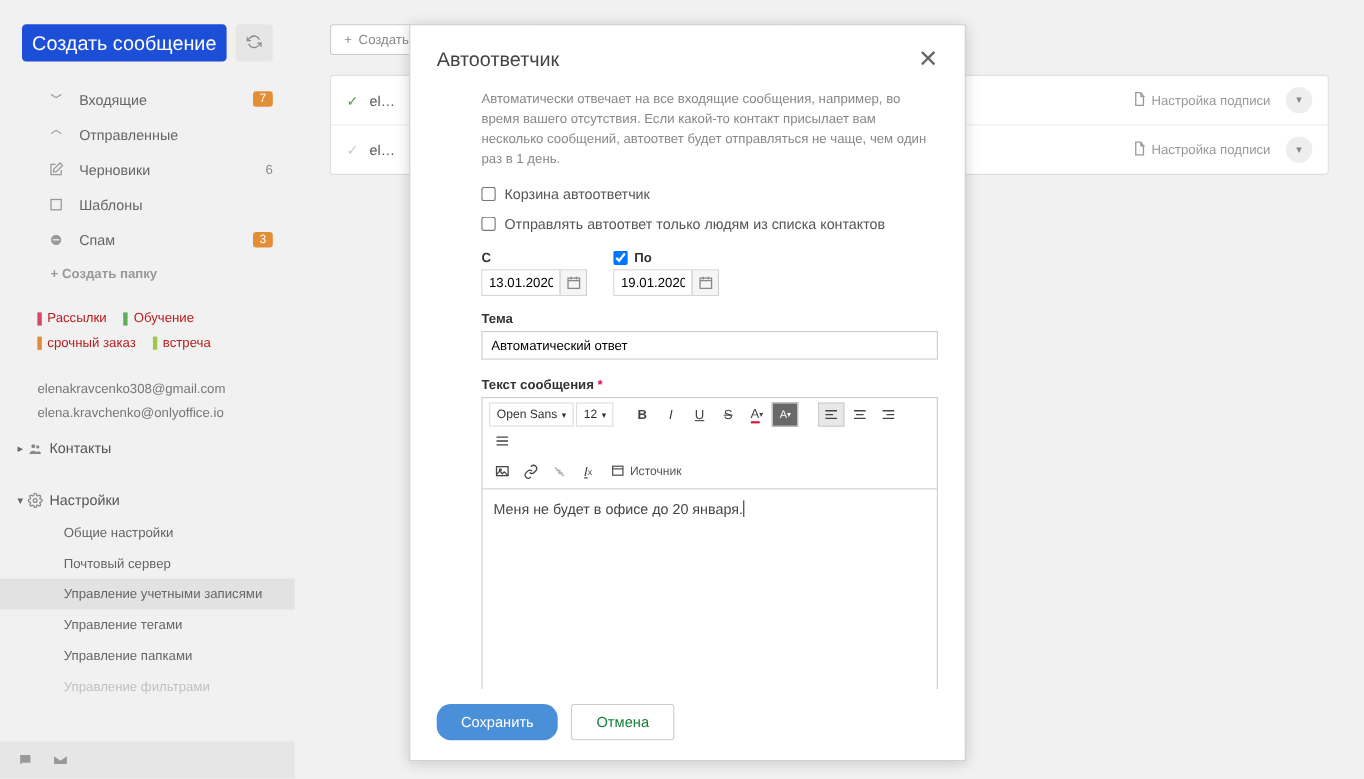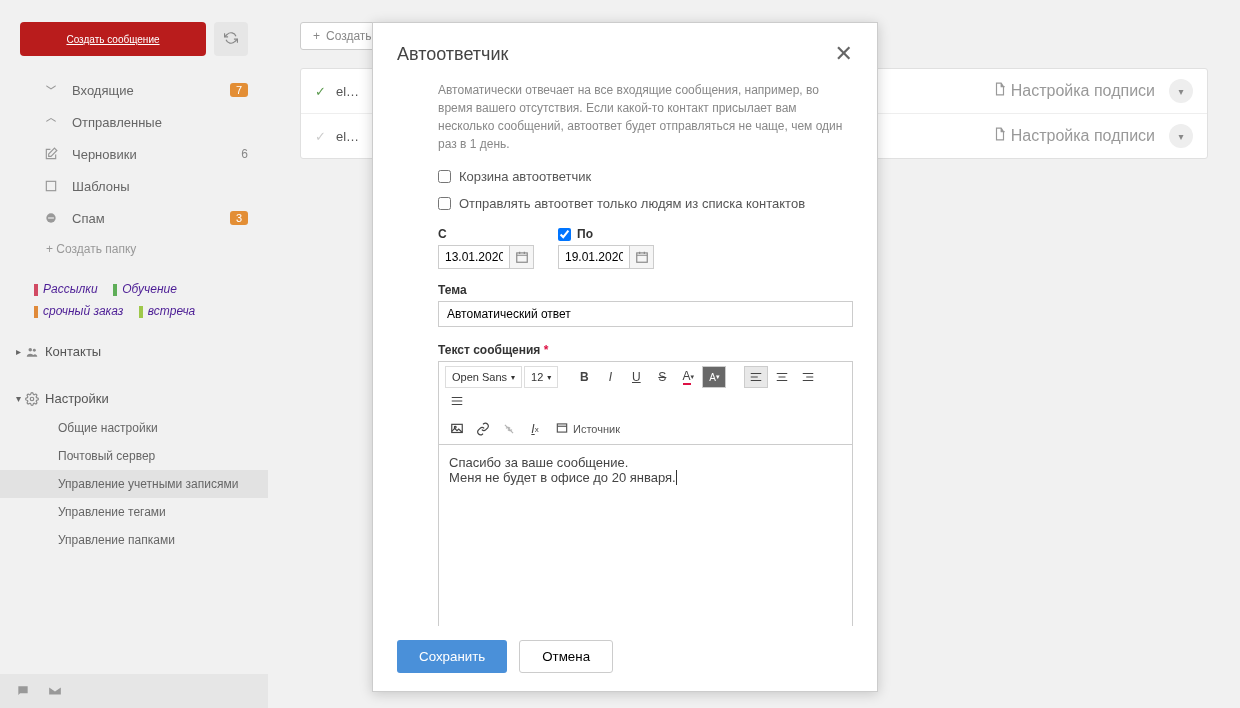"Создать сообщение" .compose-btn { background: #b91c1c -> #1d4ed8; font-size: 10px -> 18px; text-decoration: underline -> none }
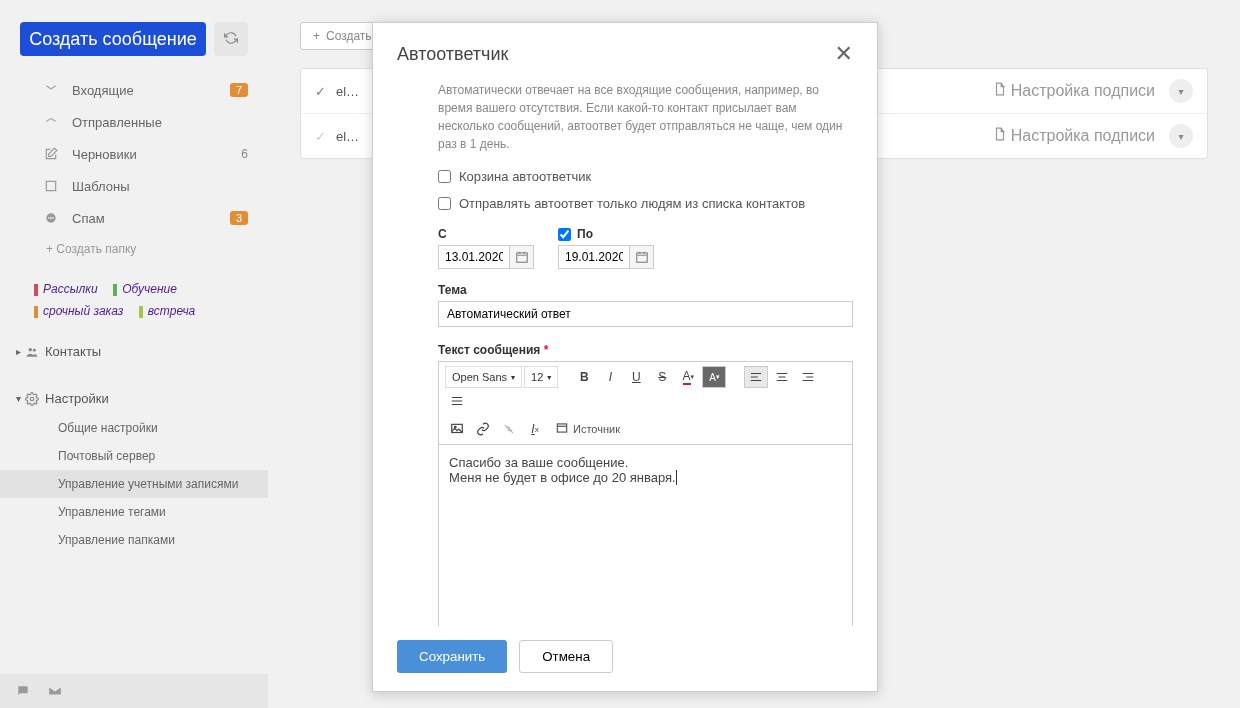"Настройка подписи" .sig-link { font-size: 16px -> 12px }
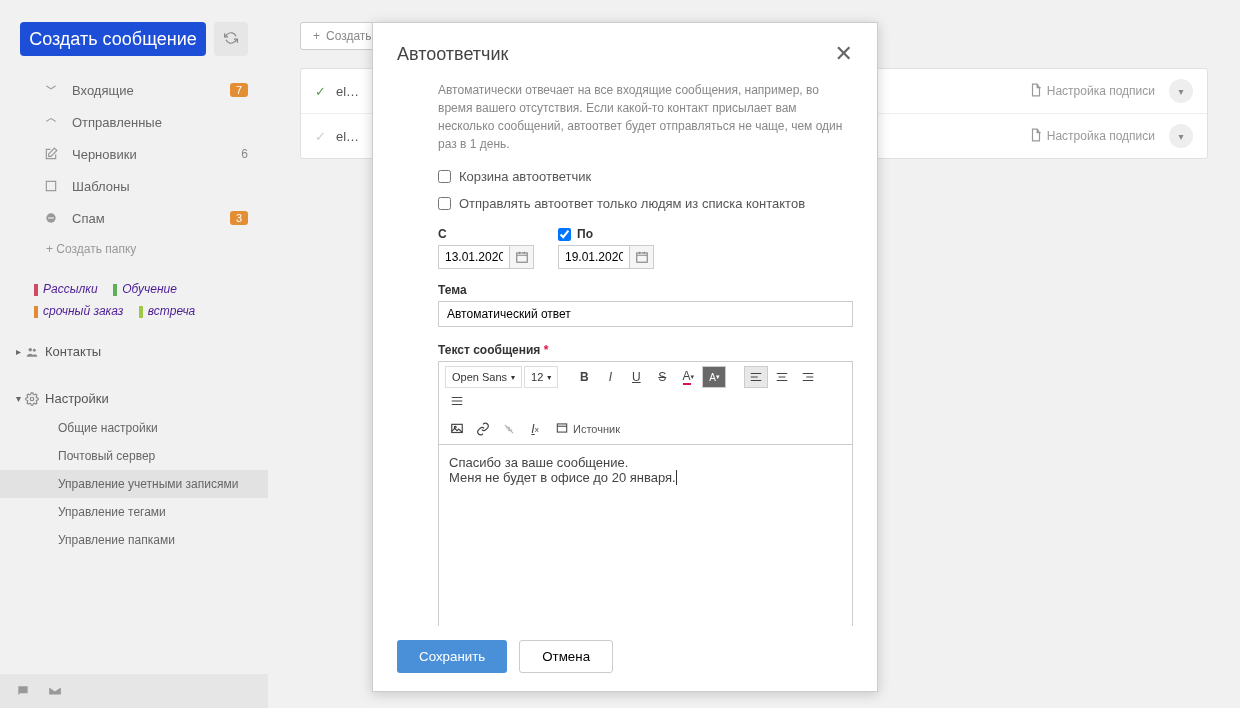"+ Создать папку" .create-folder { font-weight: none -> bold }
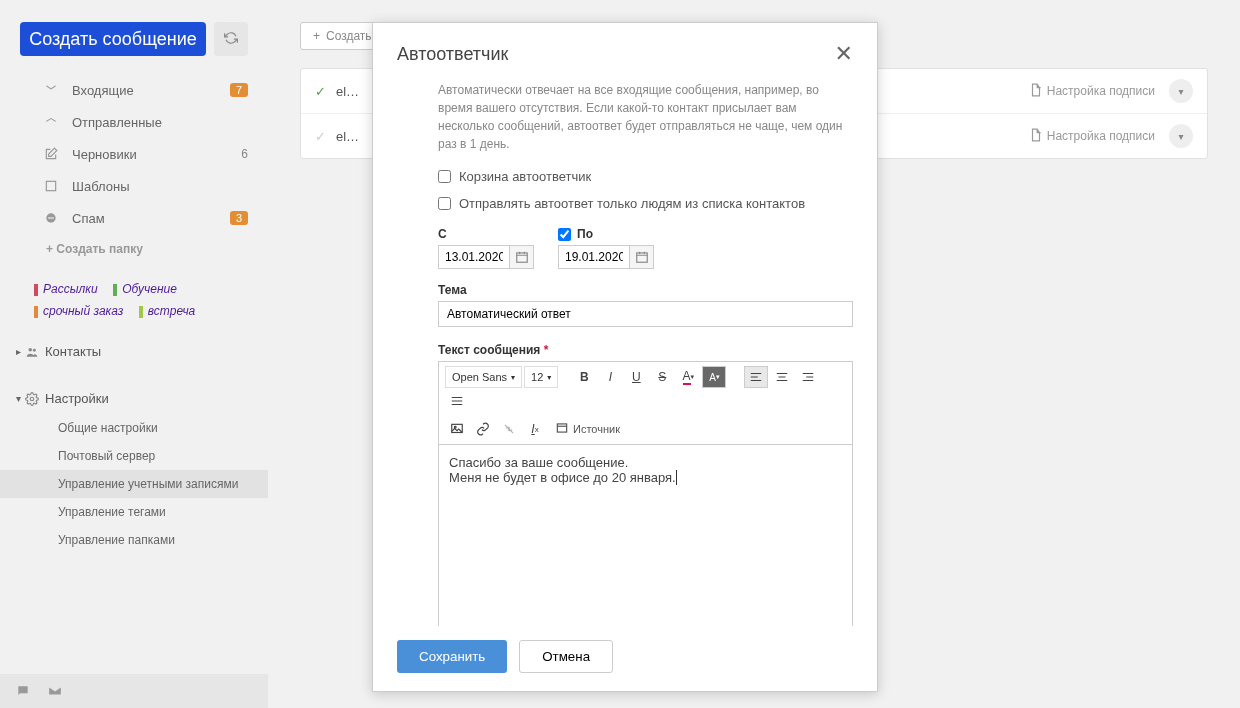"Рассылки" .tag { color: #4c1d95 -> #b91c1c; font-style: italic -> none }
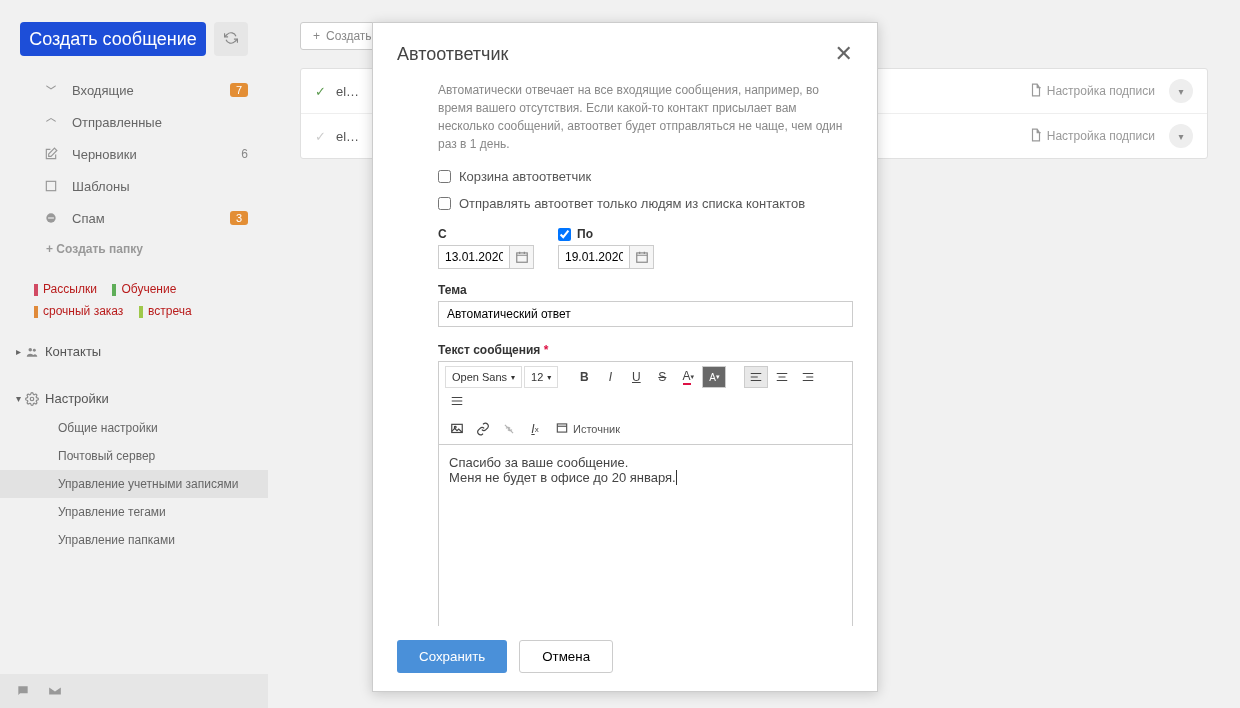"elenakravcenko308@gmail.com" div.accounts { html: none -> <div> <div>elenakravcenko308@gmail.com</div> <div>elena.kravchenko@onlyoffice.io</div> </div> }
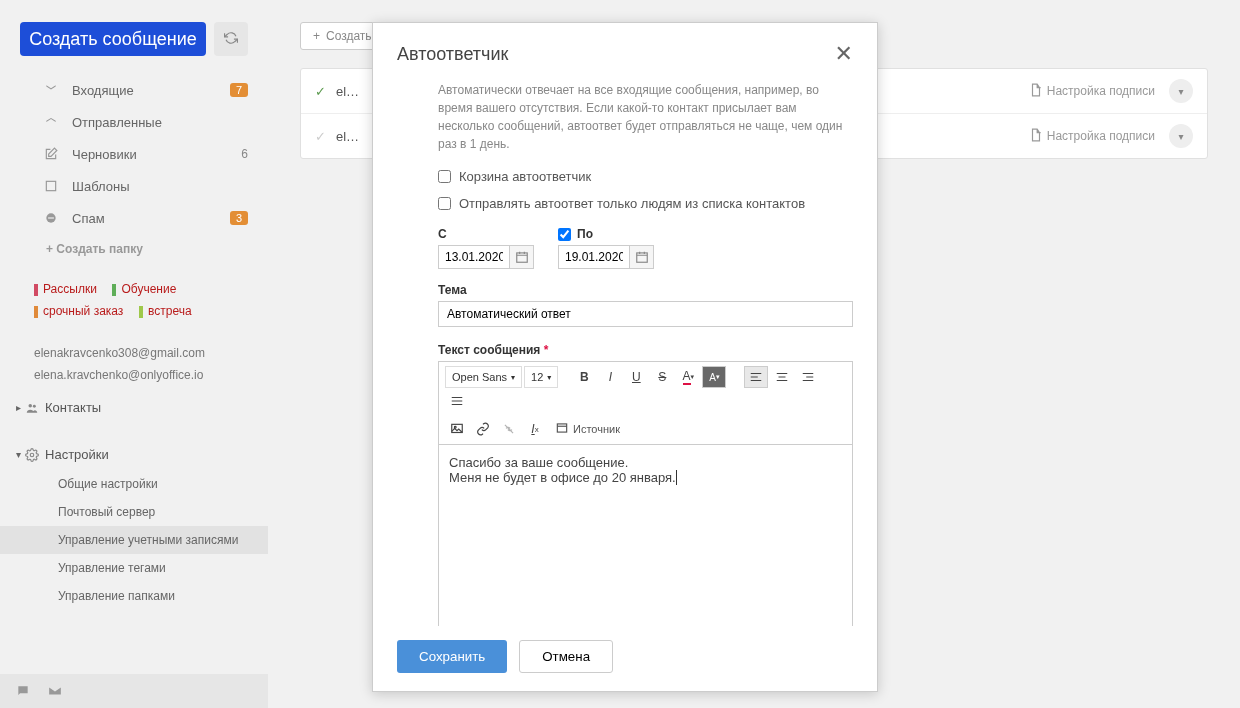"Спасибо за ваше сообщение." div { html: <div>Спасибо за ваше сообщение.</div> -> none }
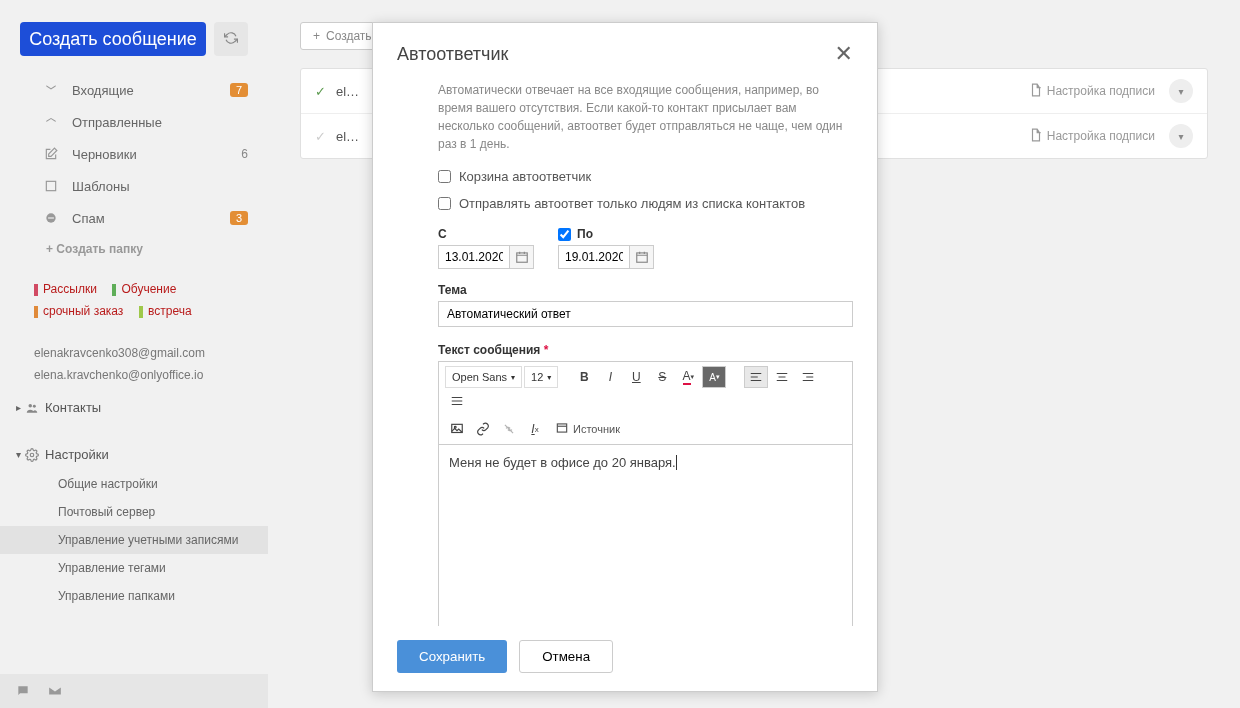"Управление фильтрами" li { html: none -> <li>Управление фильтрами</li> }
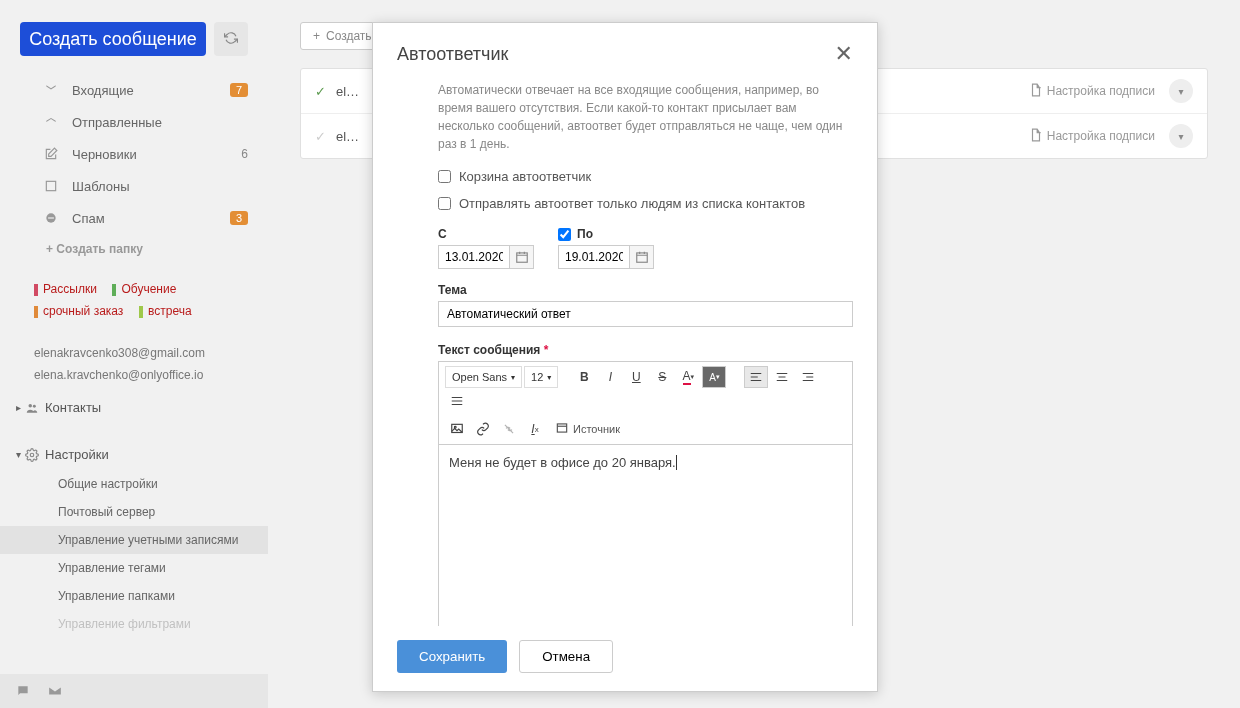"Сохранить" .btn-primary { border-radius: 3px -> 13px }
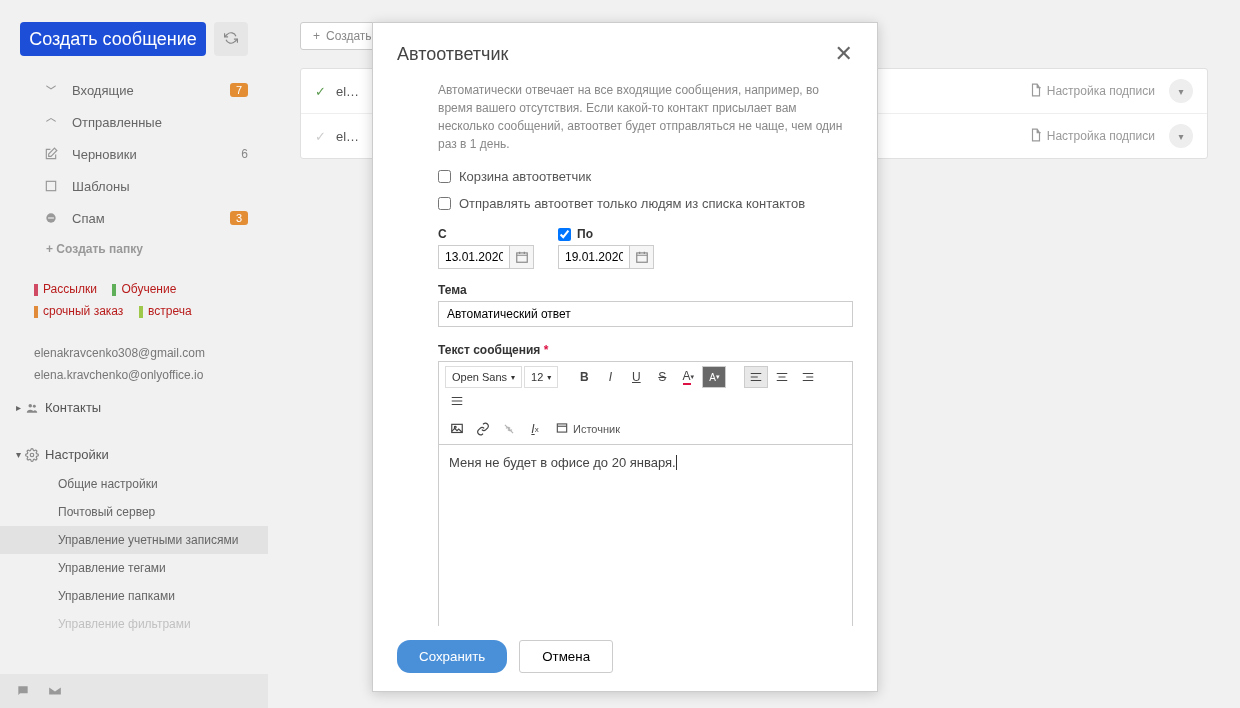"Отмена" .btn-default { color: #000000 -> #15803d }
